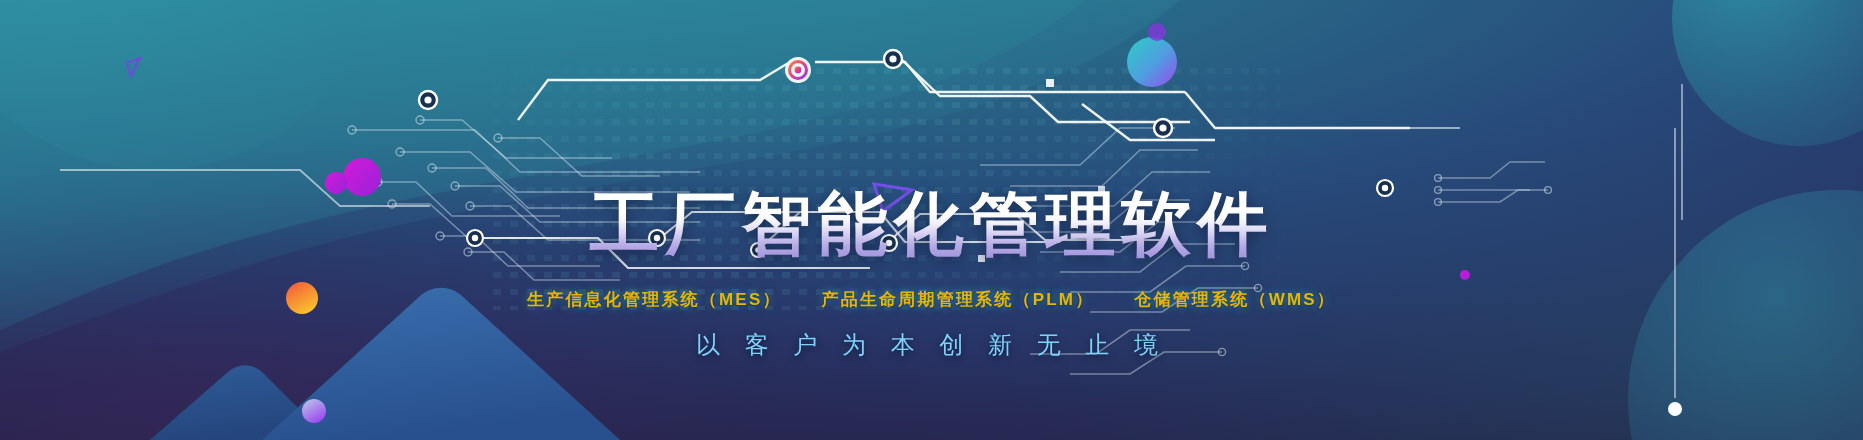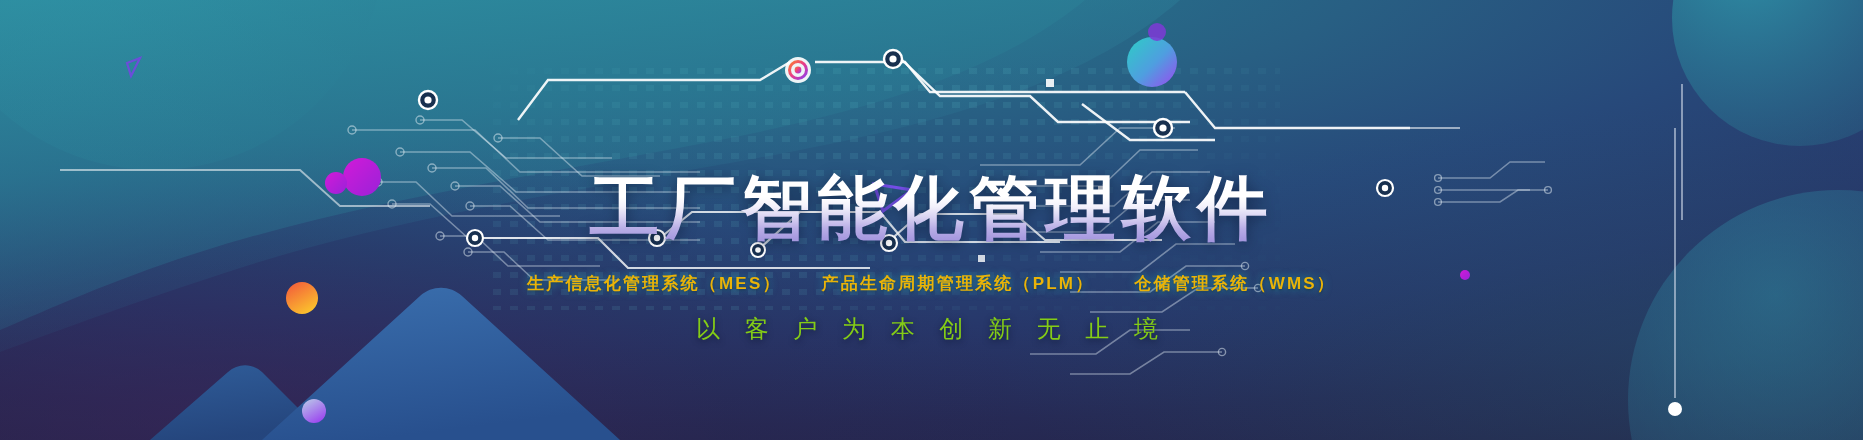"工厂智能化管理软件" .content { margin-top: none -> 16px }
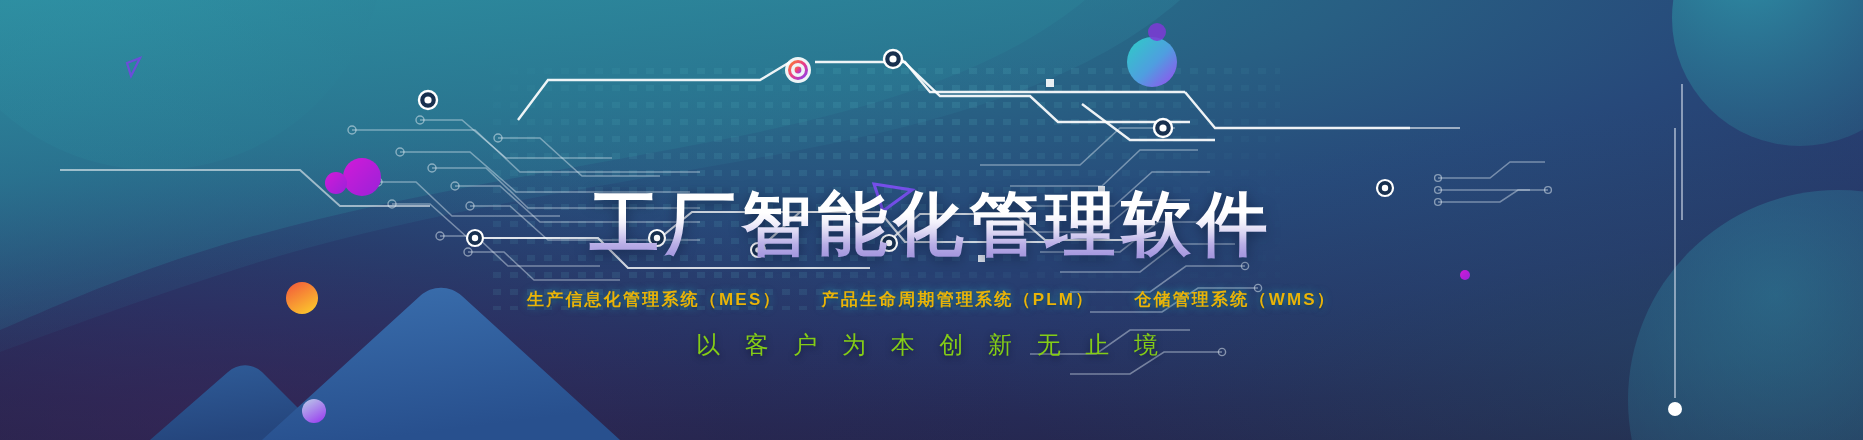"以 客 户 为 本" .tagline { color: #84cc16 -> #7dd3fc }
